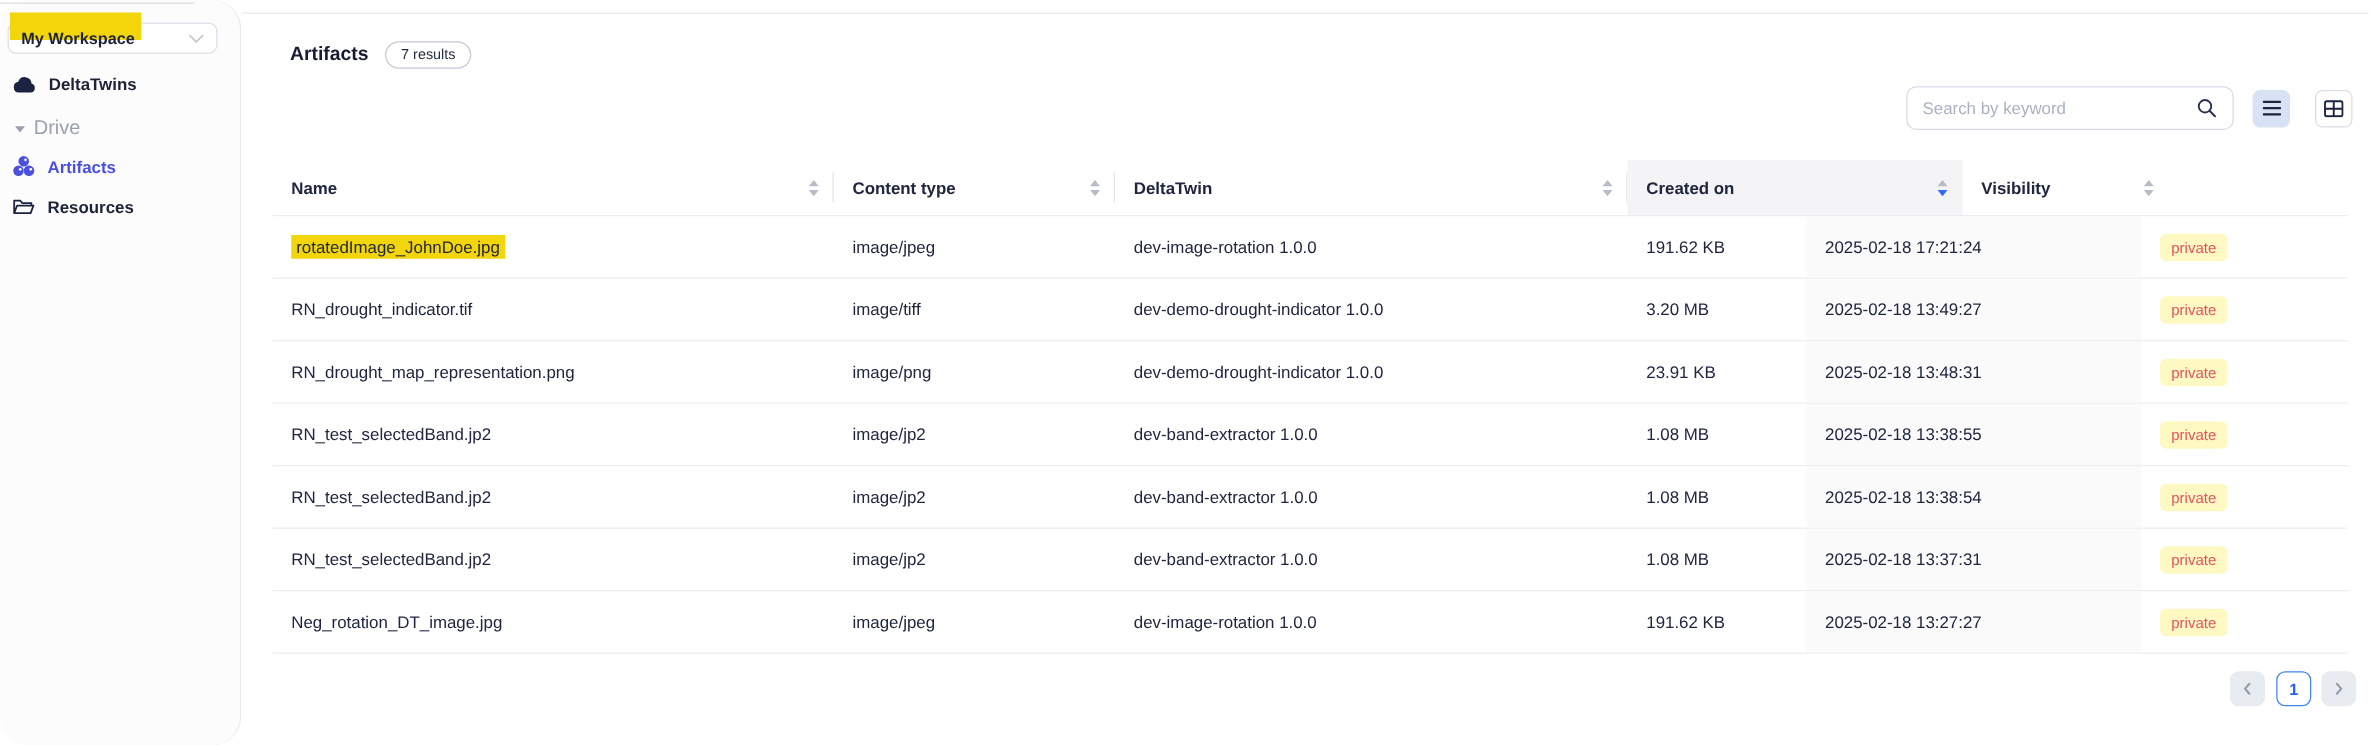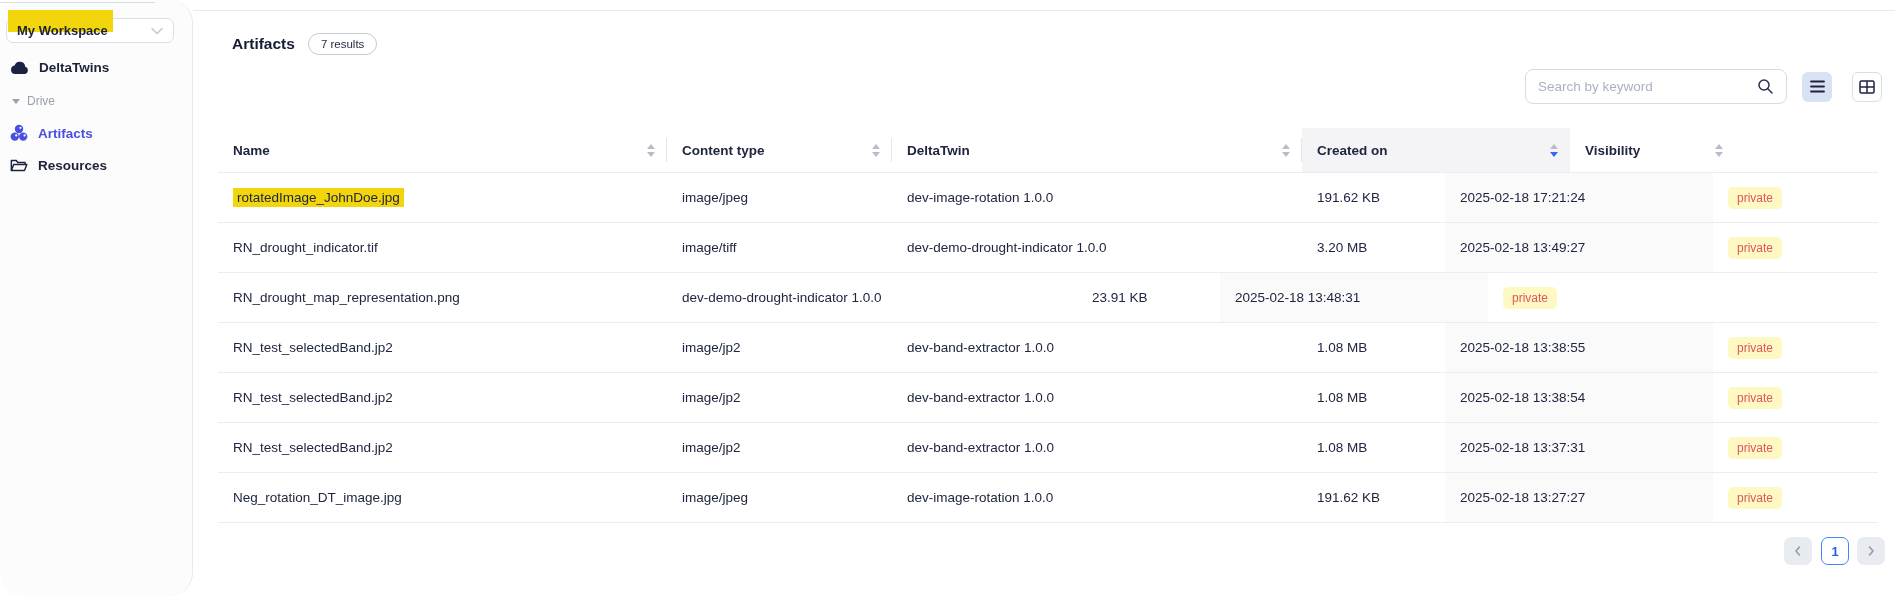"Drive" .nav-section { font-size: 12px -> 16px }
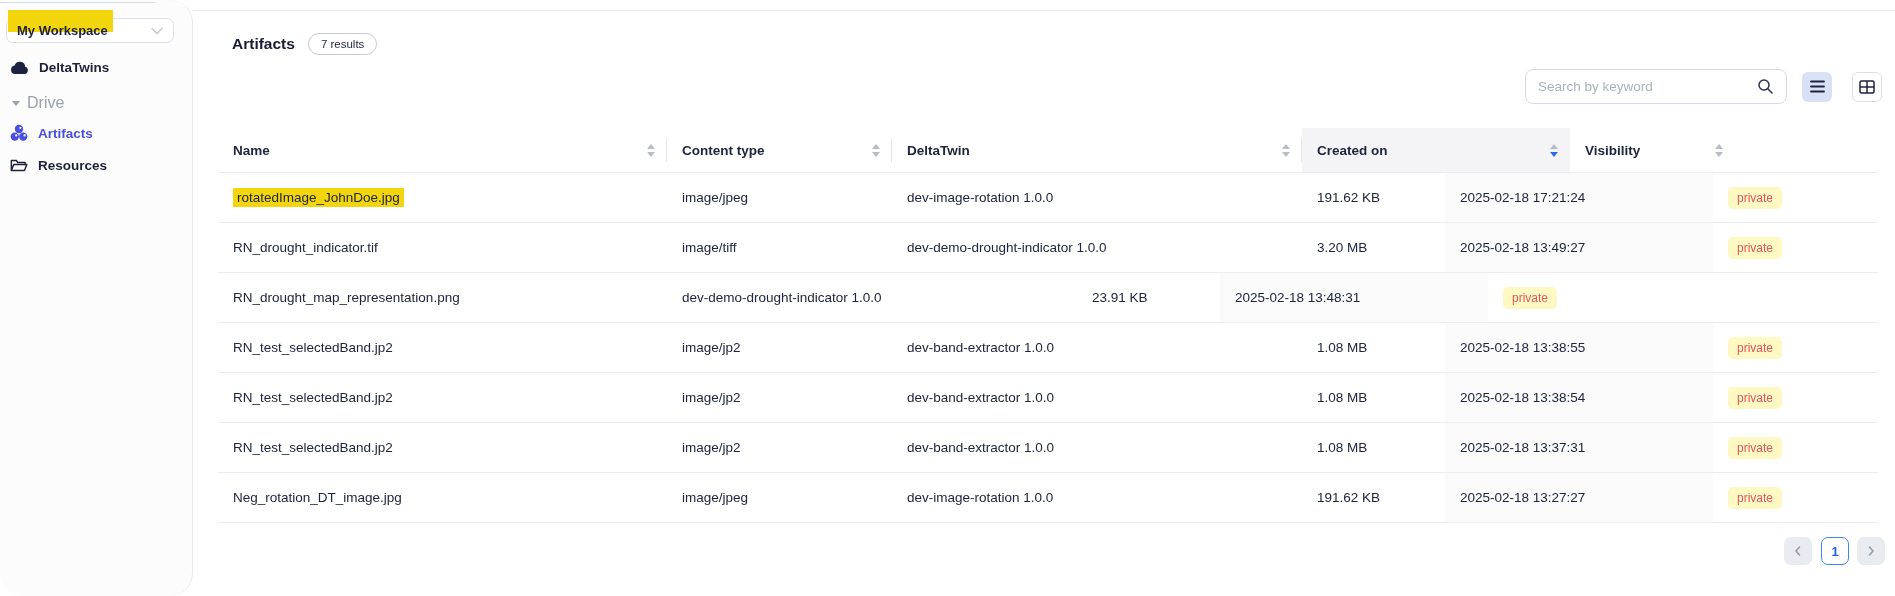"image/png" div.td { html: none -> <div>image/png</div> }
